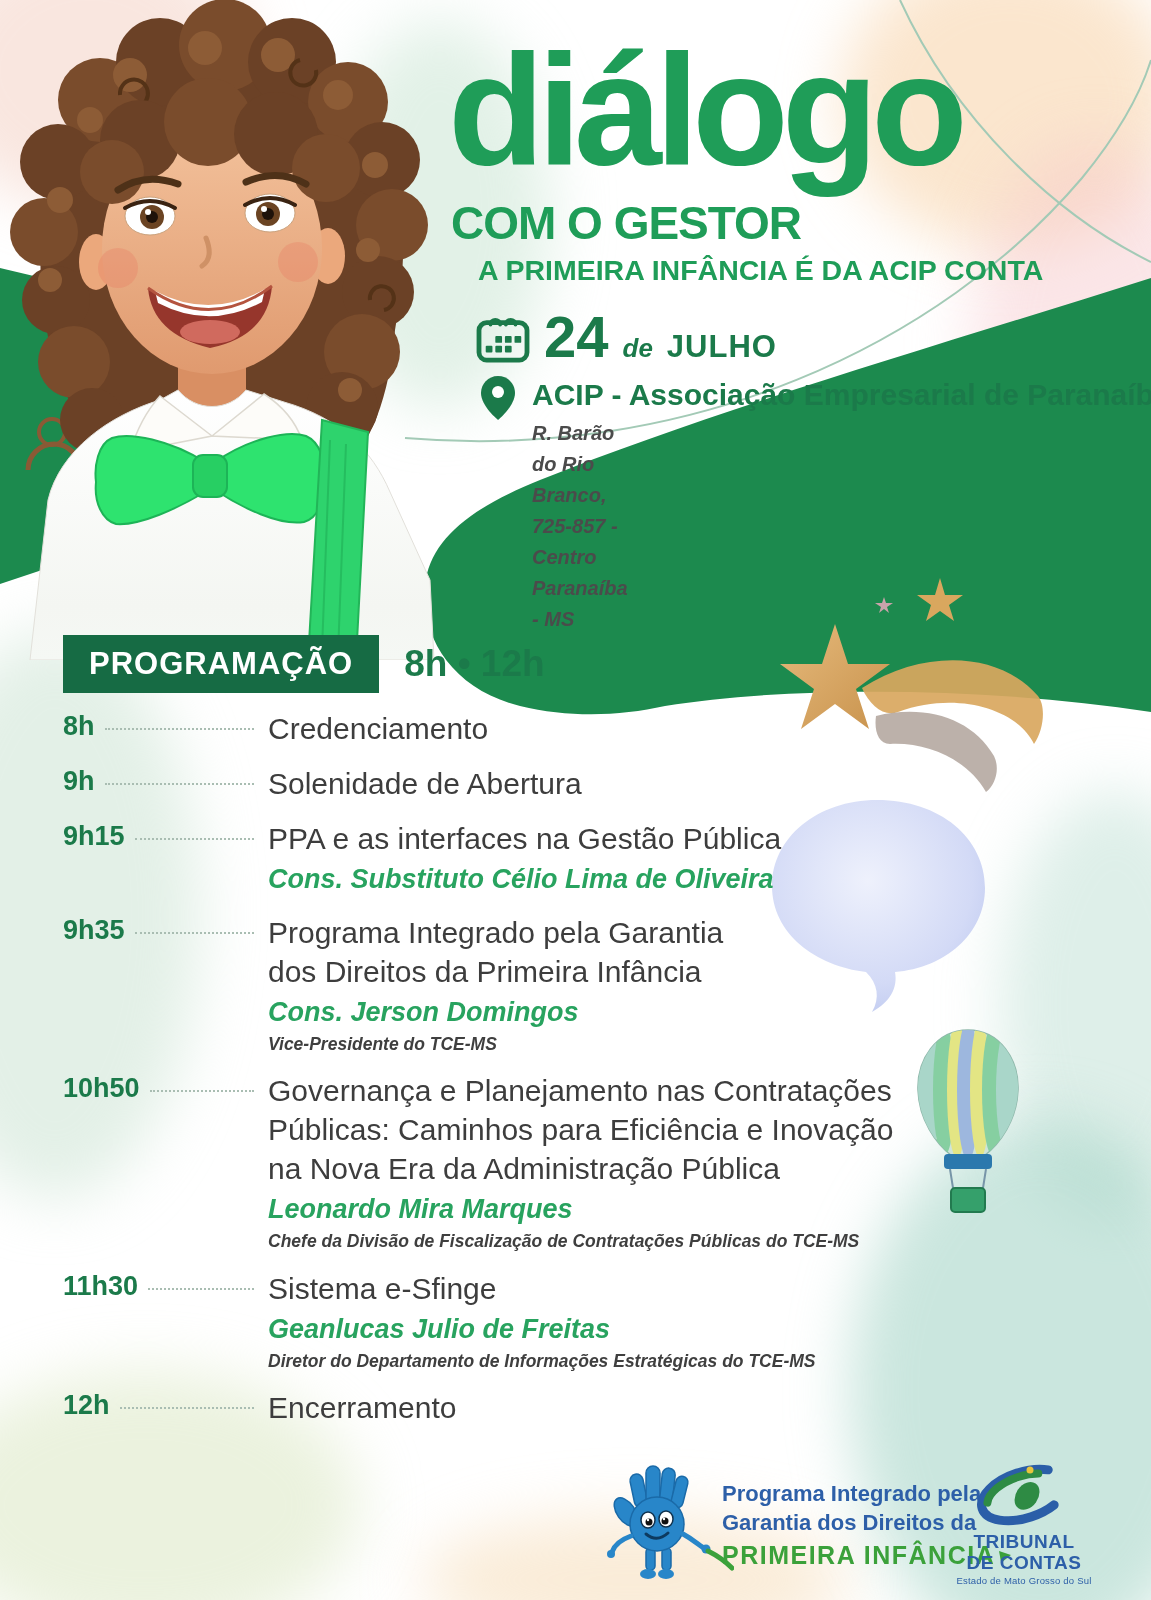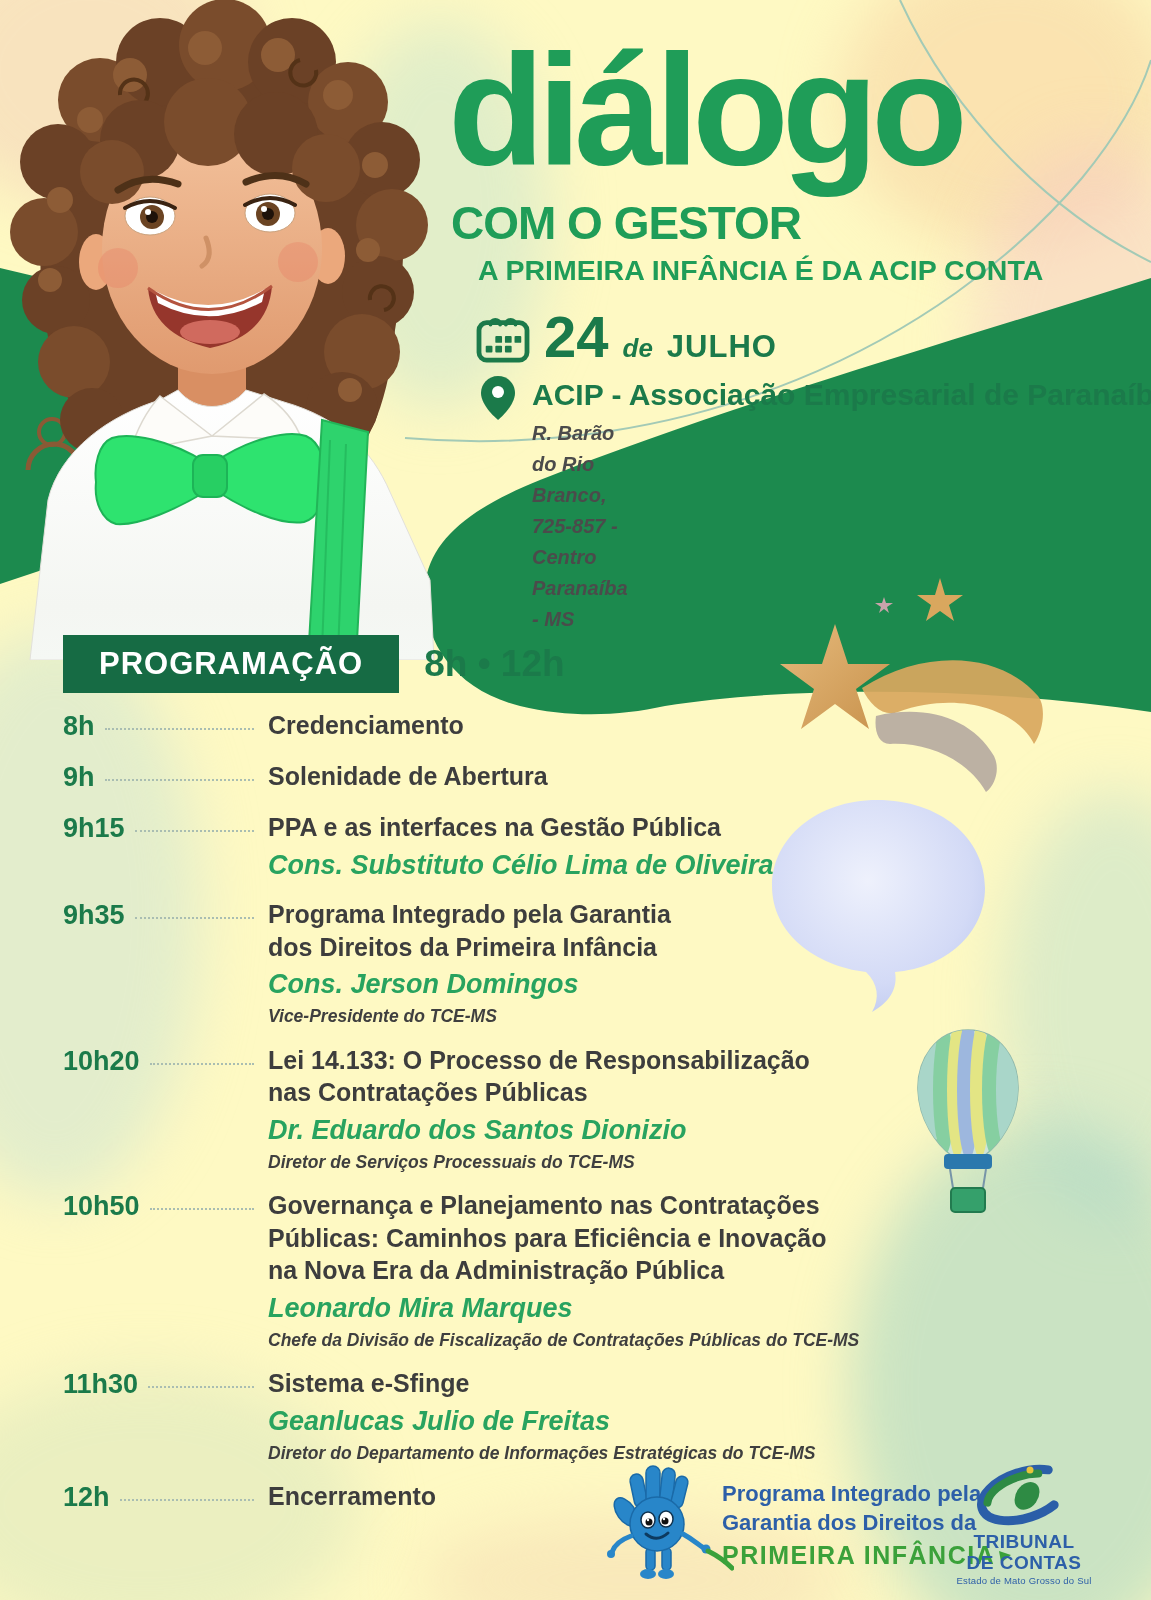"diálogo" .poster { background: #fef9c3 -> #ffffff }
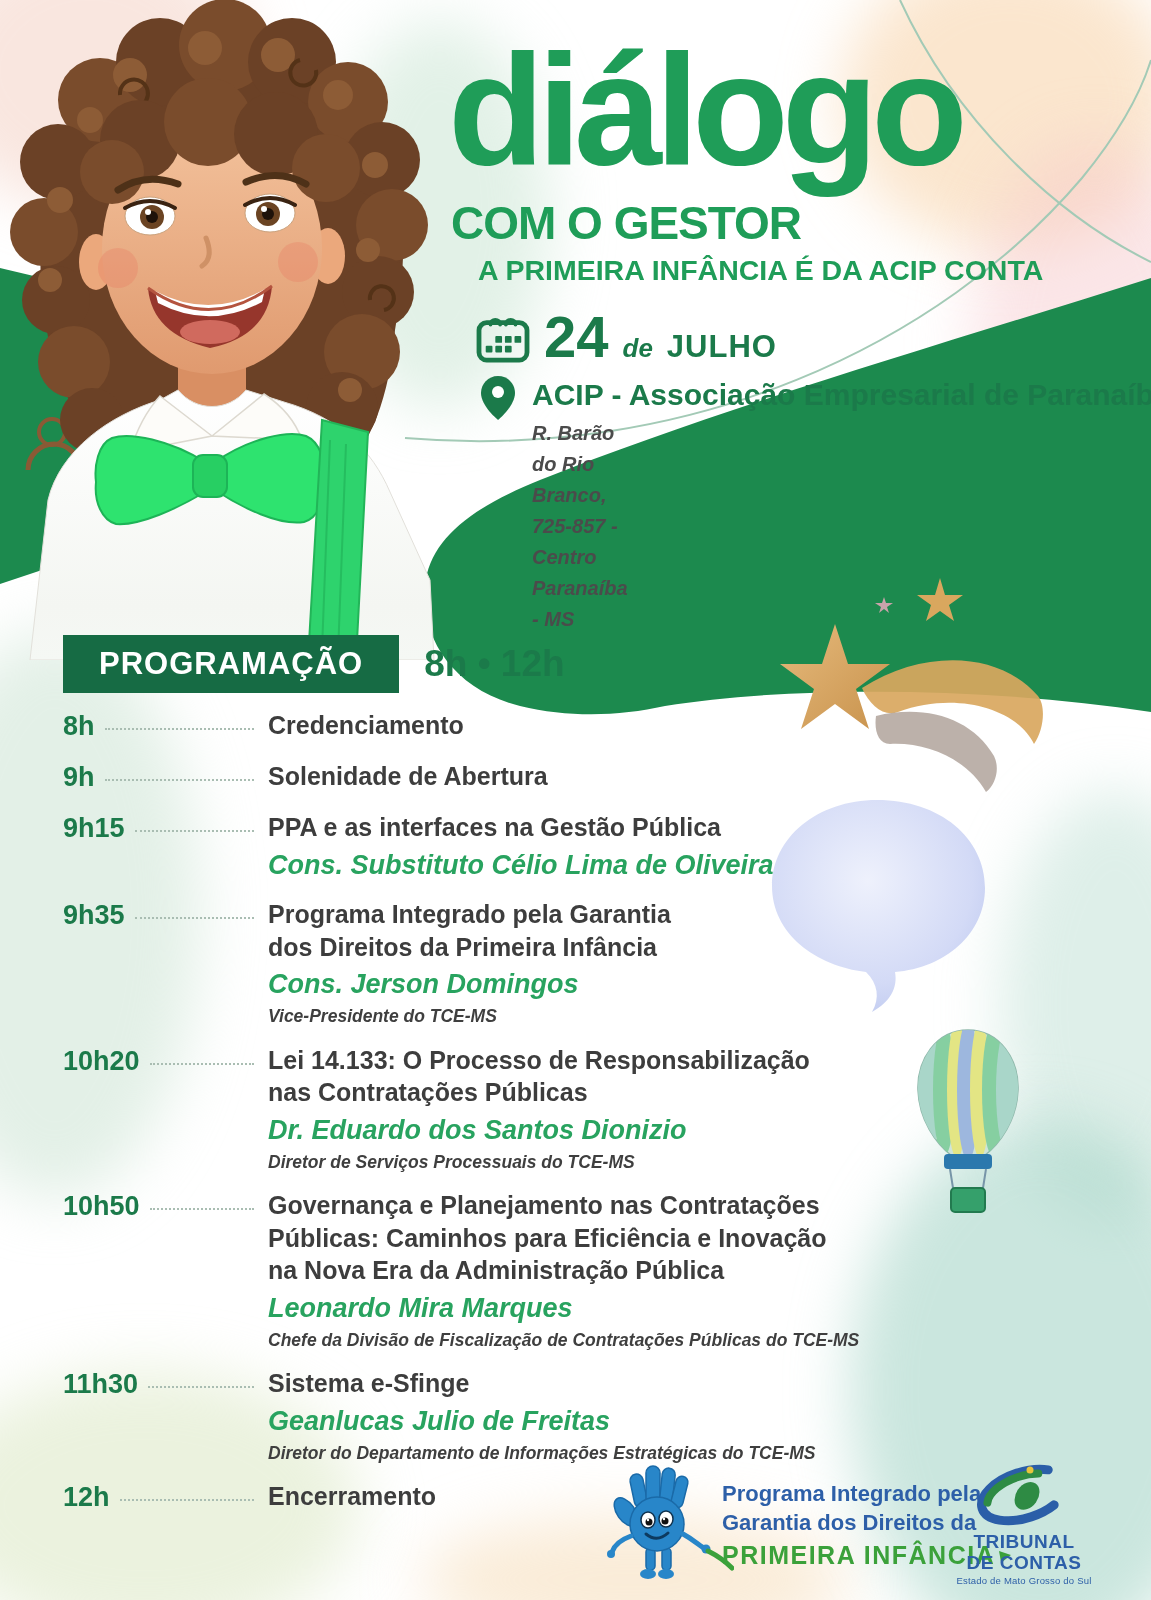"PROGRAMAÇÃO" .badge { padding: 11px 36px -> 11px 26px }
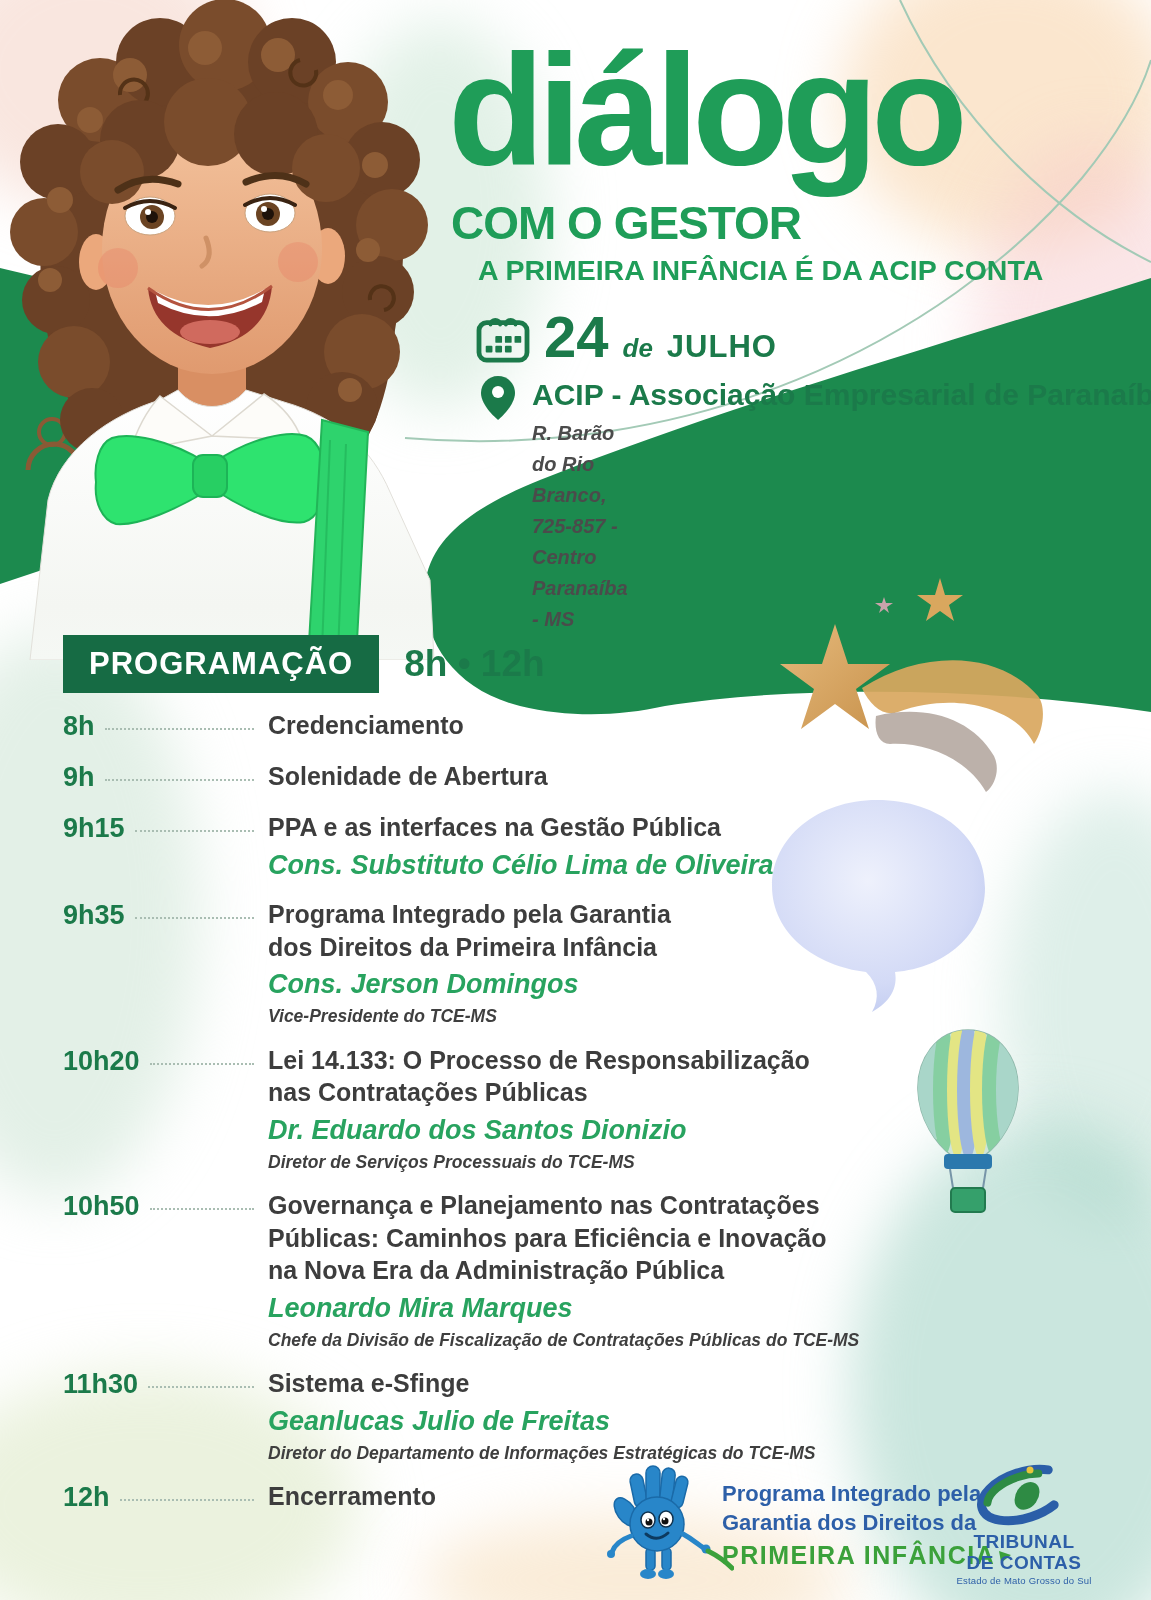"Credenciamento" .s-title { font-size: 25px -> 30px; font-weight: bold -> normal }
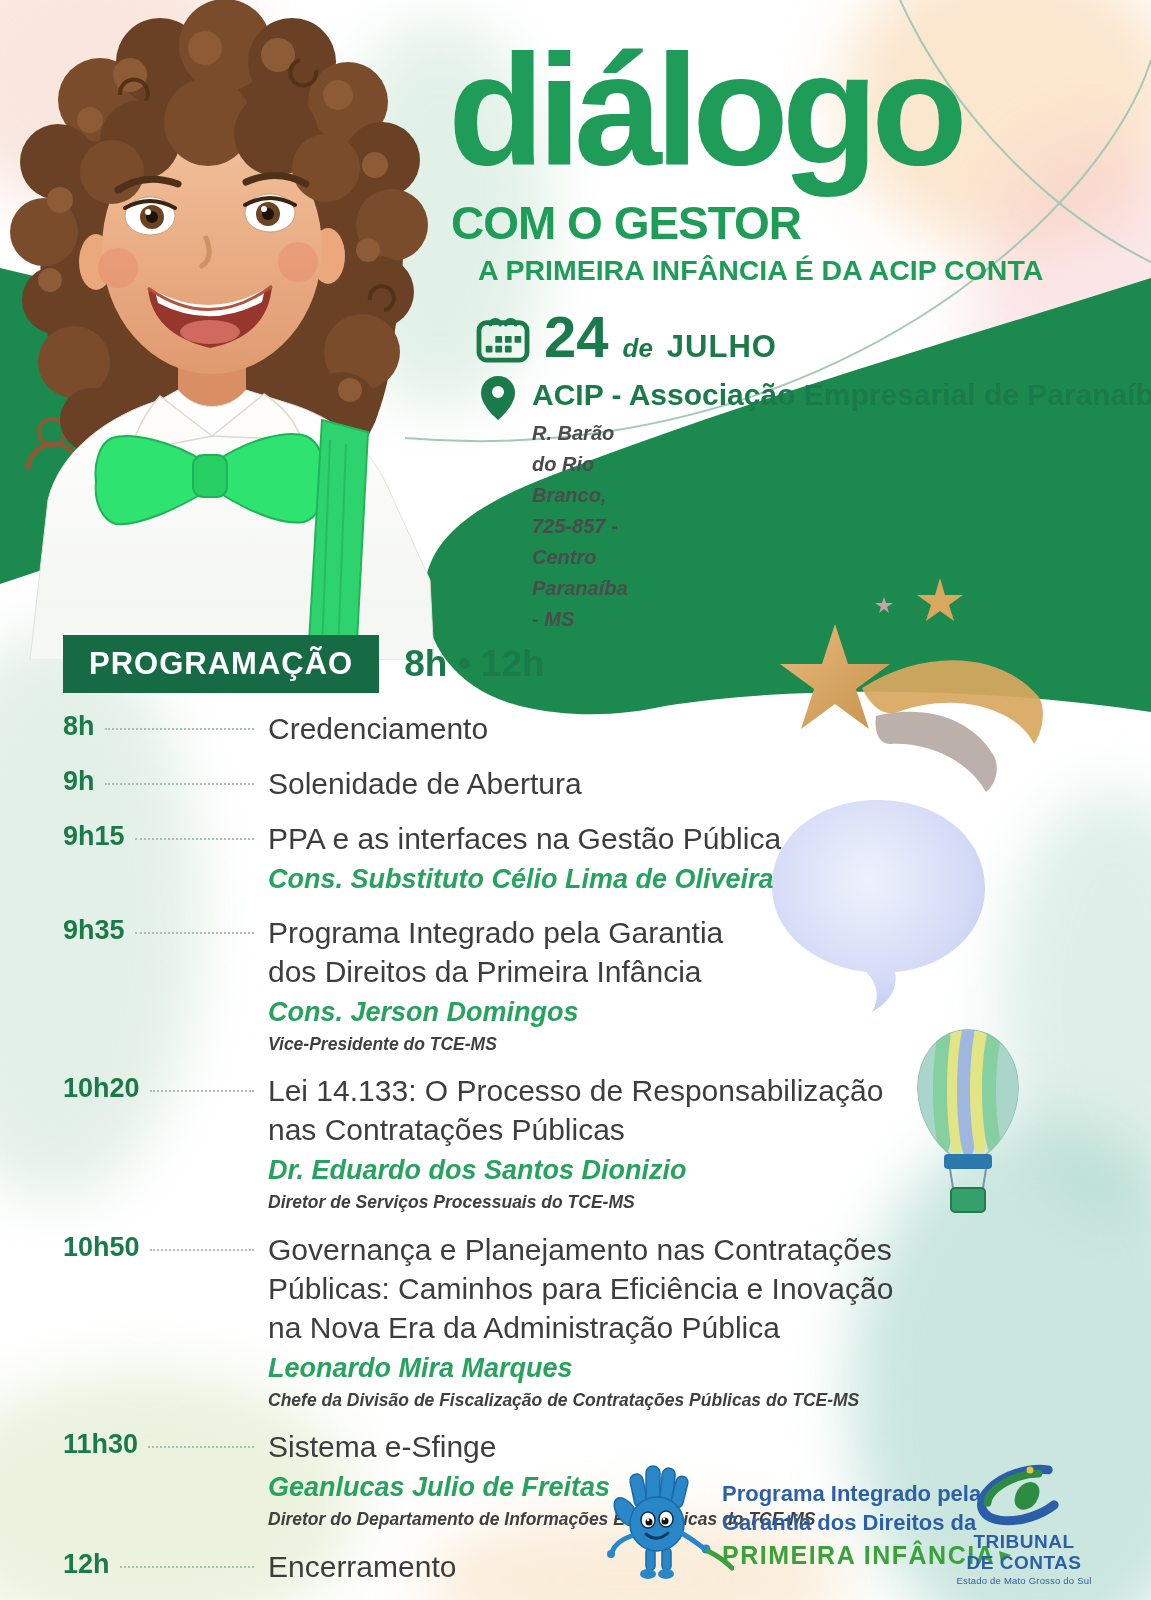"10h20" div.sched-row { html: <div> <div> <span>10h20</span> <span></span> </div> <div> <div>Lei 14.133: O Processo de Responsabilização nas Contratações Públicas</div> <div>Dr. Eduardo dos Santos Dionizio</div> <div>Diretor de Serviços Processuais do TCE-MS</div> </div> </div> -> none }
